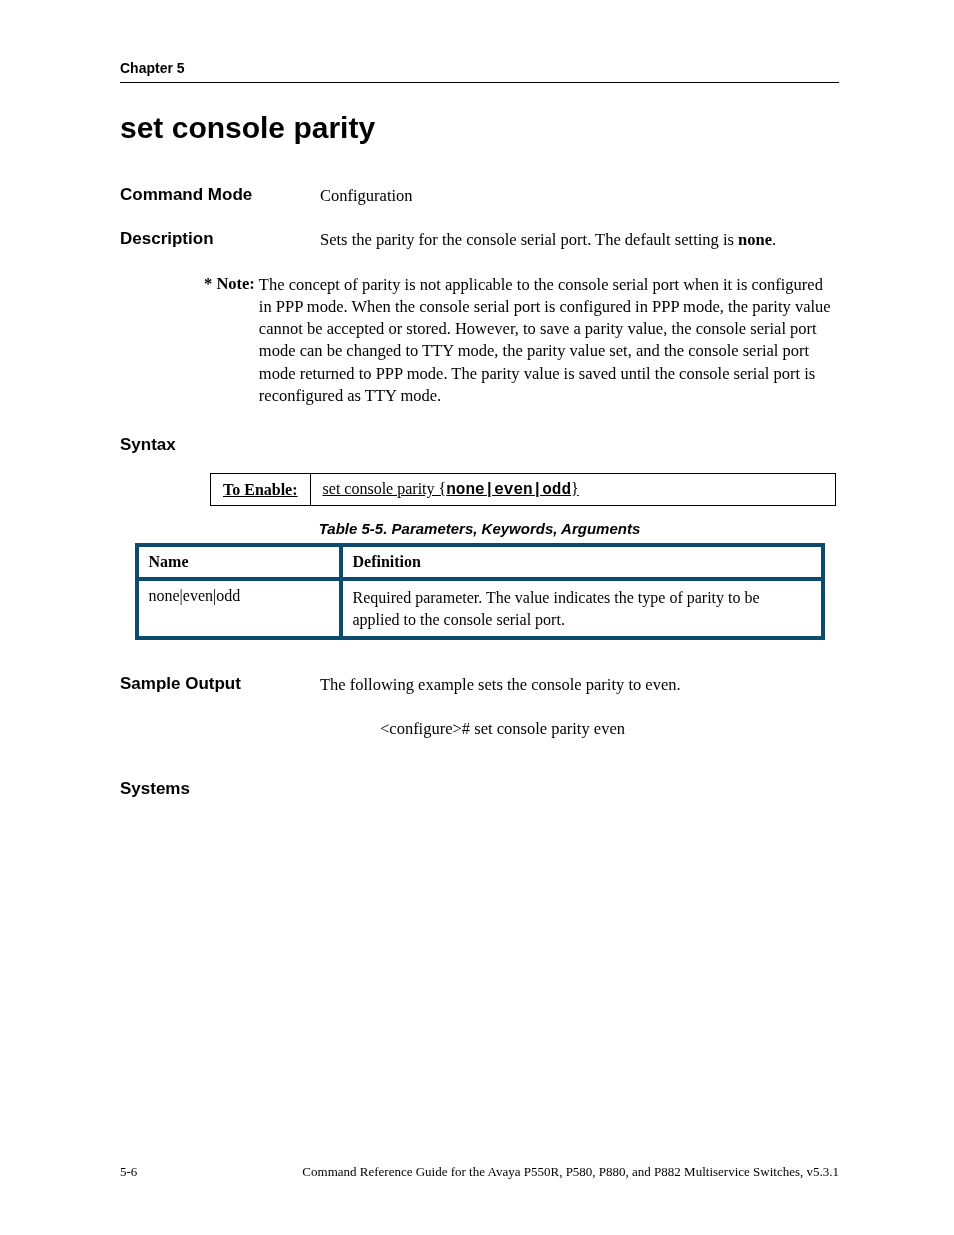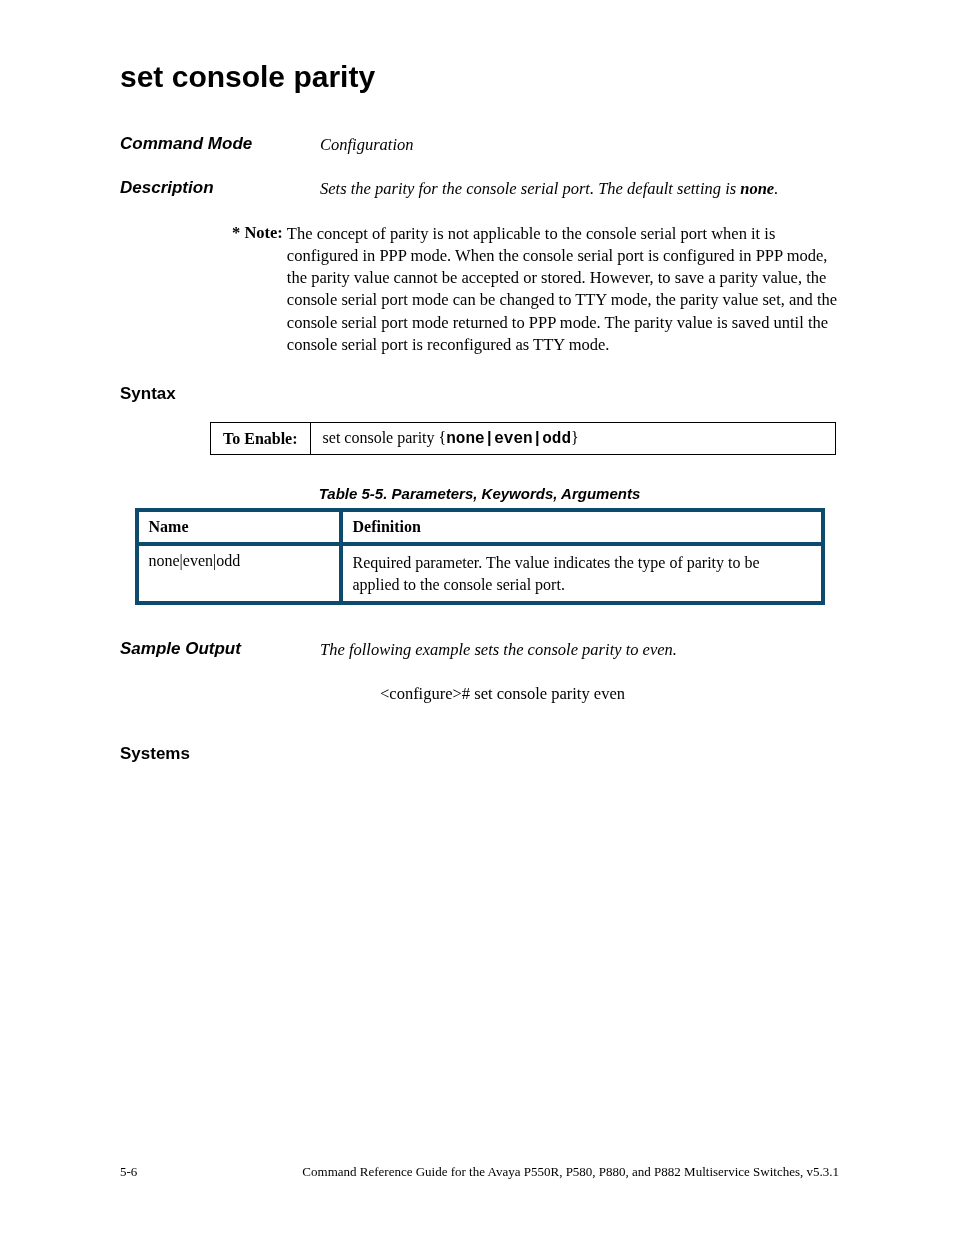"Chapter 5" div.chapter-header { html: none -> <div>Chapter 5</div> }
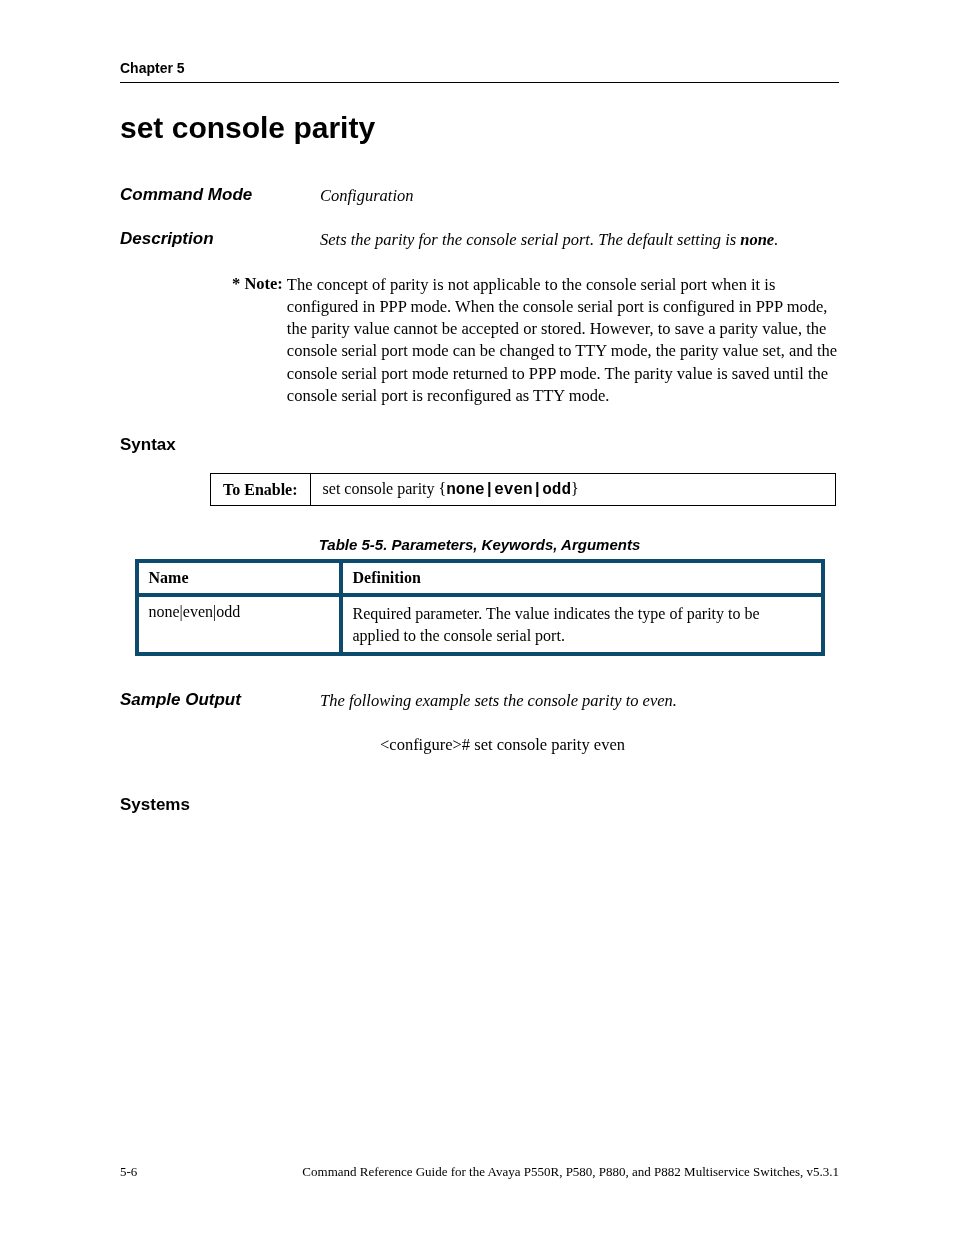"Command Mode" .entry { font-style: italic -> none }
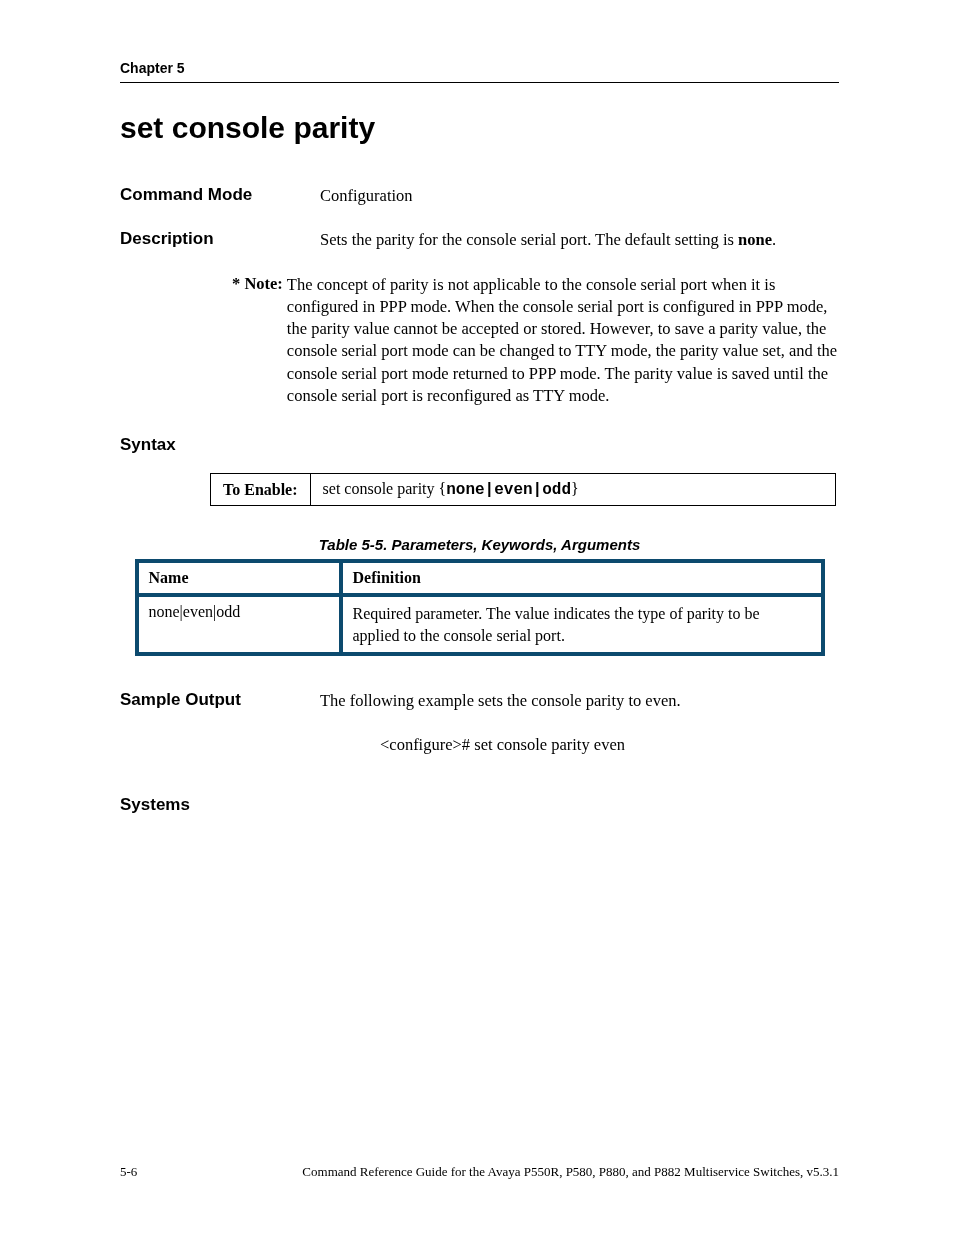"* Note:" .note-block { margin-left: 112px -> 84px }
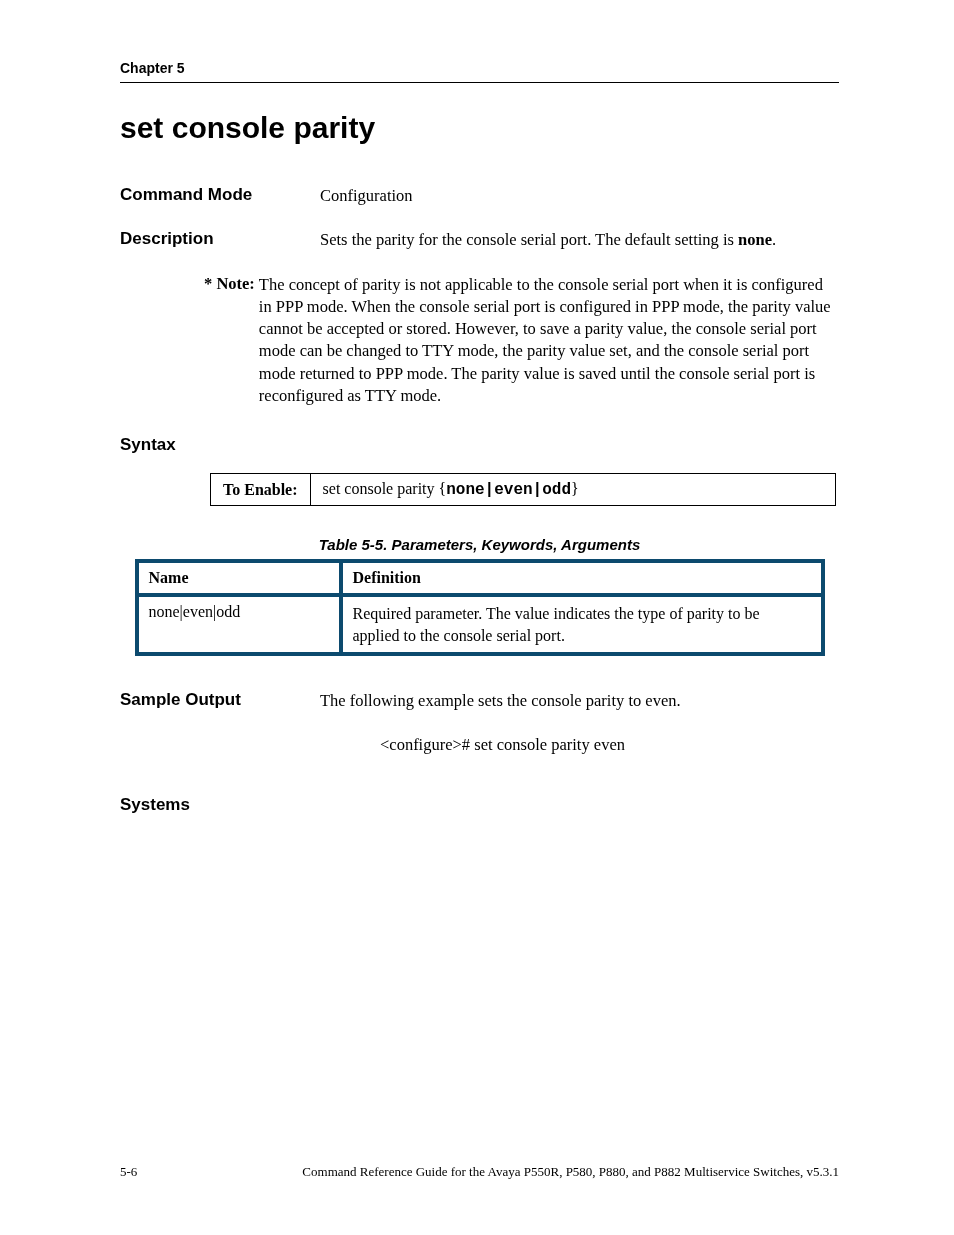"To Enable:" .syntax-table { margin-bottom: 30px -> 14px; text-decoration: none -> underline }
